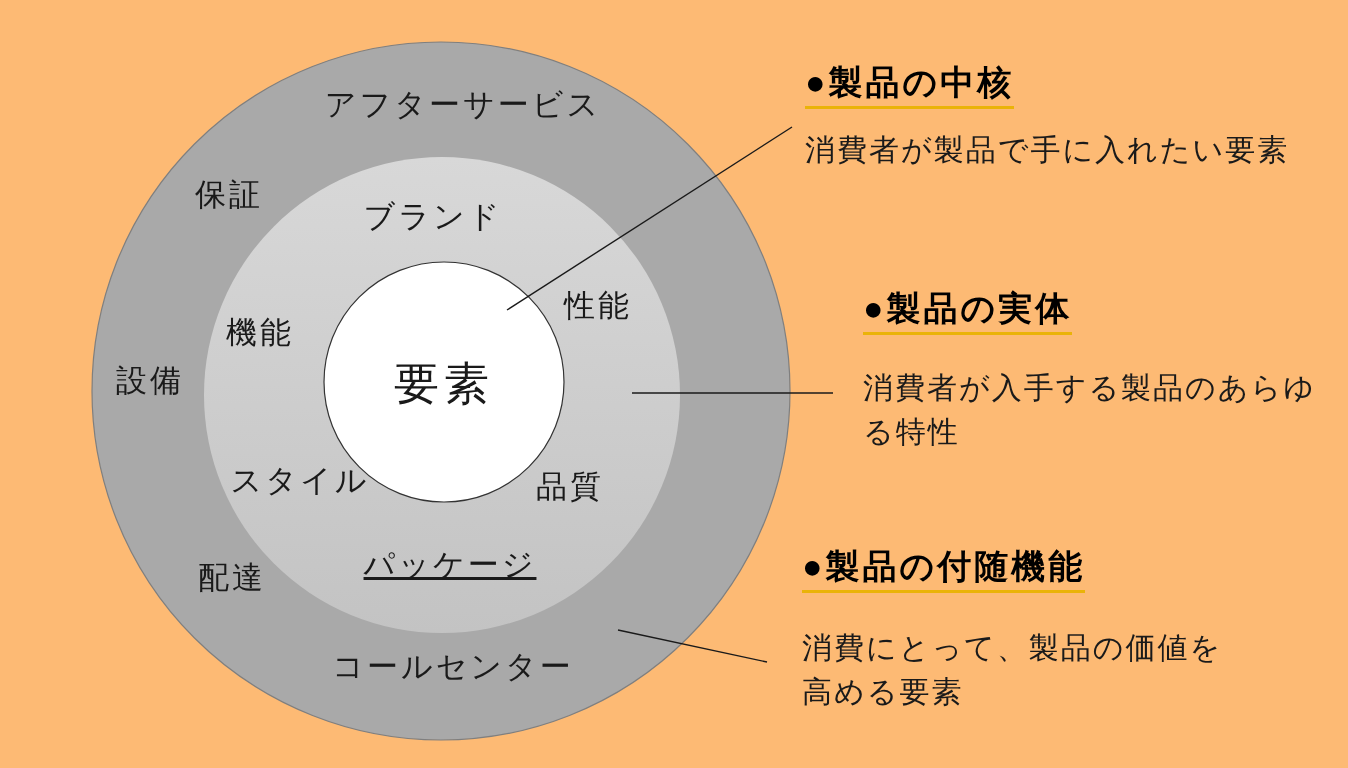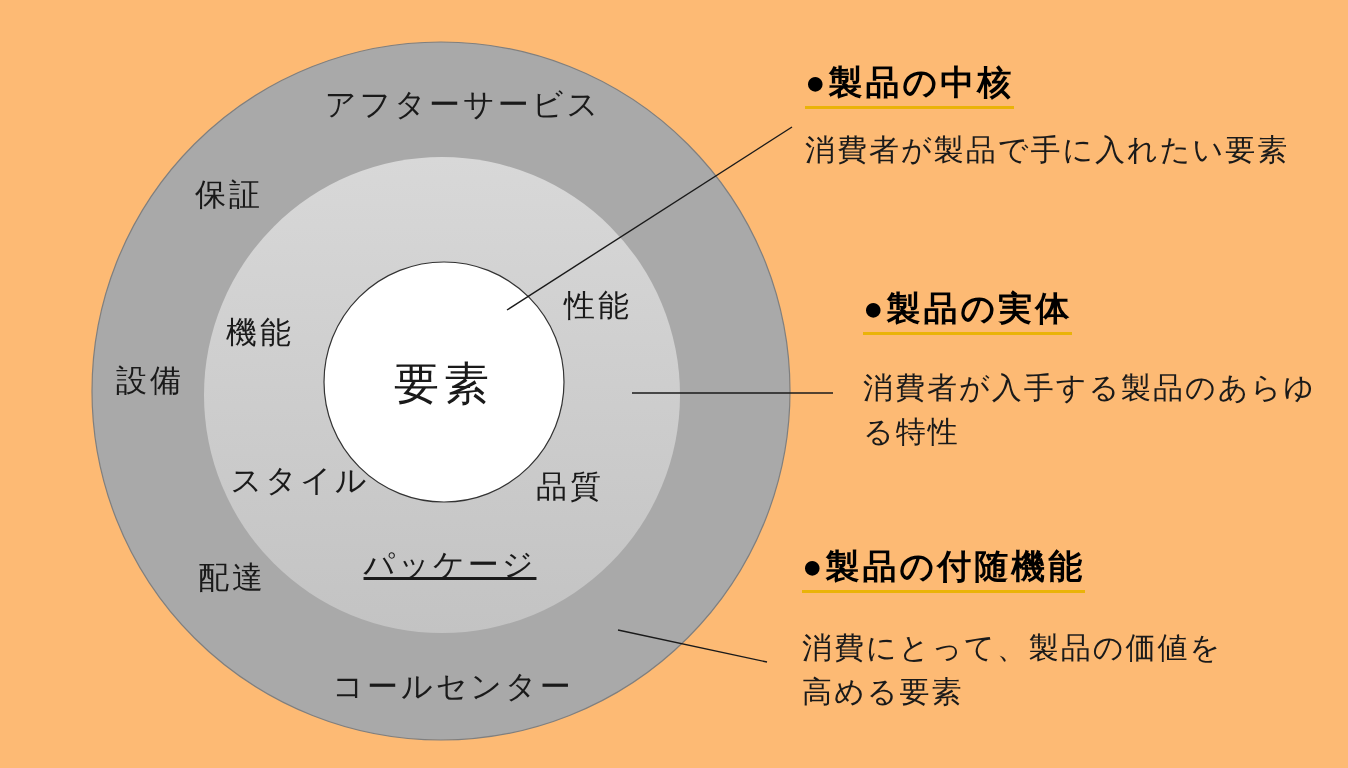"ブランド" span.ring-label { html: none -> <span>ブランド</span> }
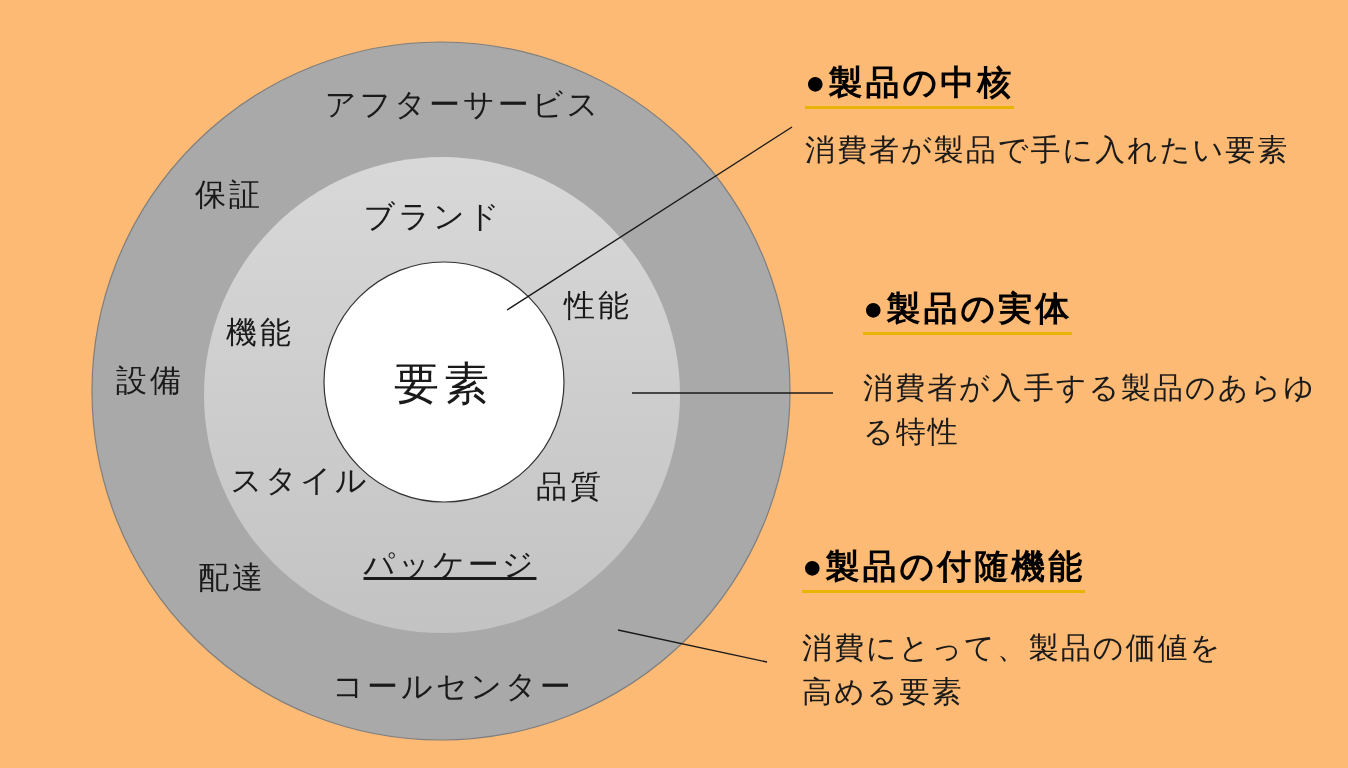"コールセンター" .lbl-call-center { top: 687px -> 667px }
